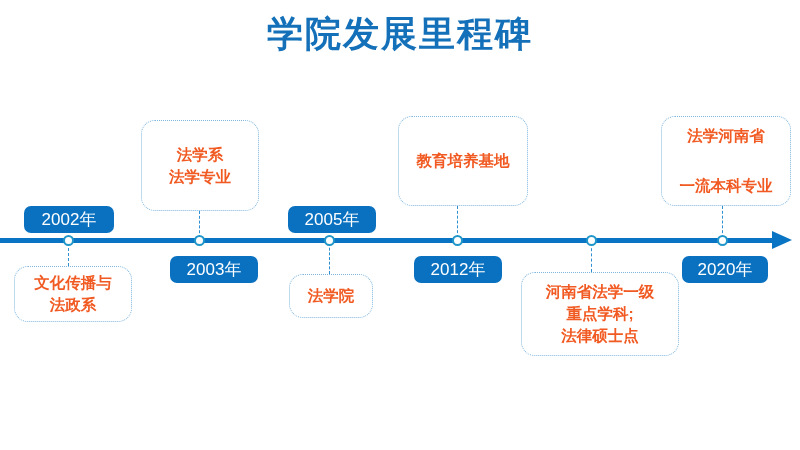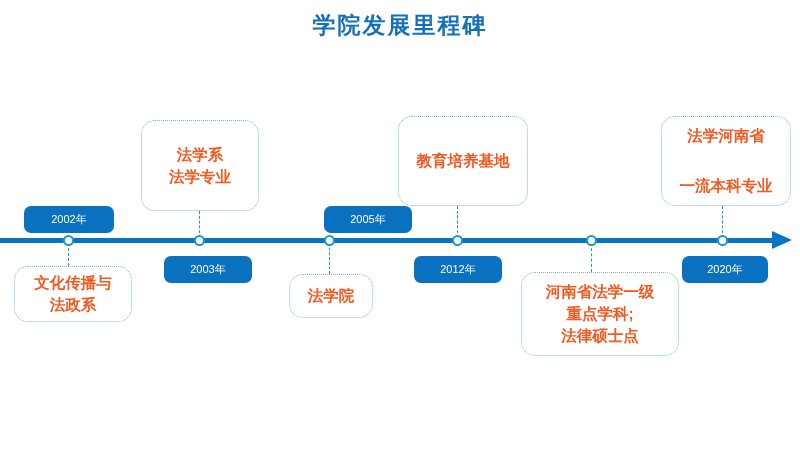"学院发展里程碑" .title { font-size: 23px -> 36px }
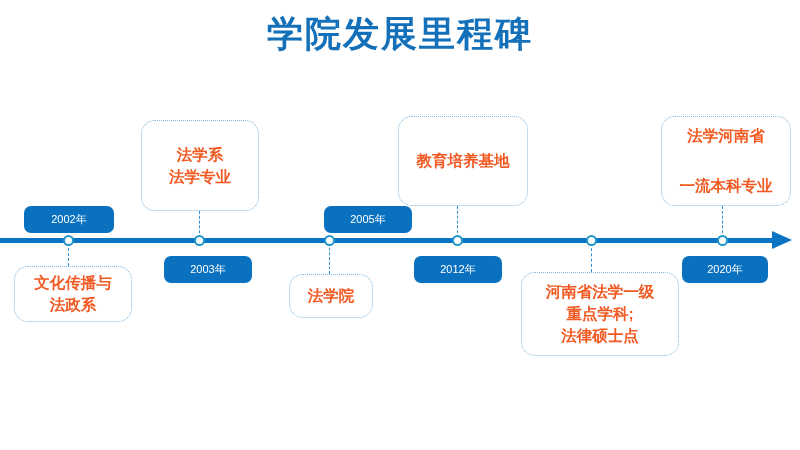"2002年" .year-badge { font-size: 11px -> 17px }
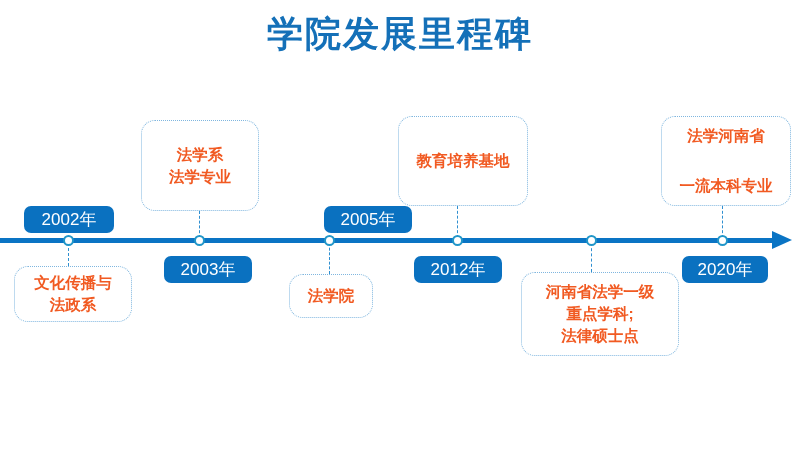"2005年" div.year-badge { margin-left: 36px -> none }
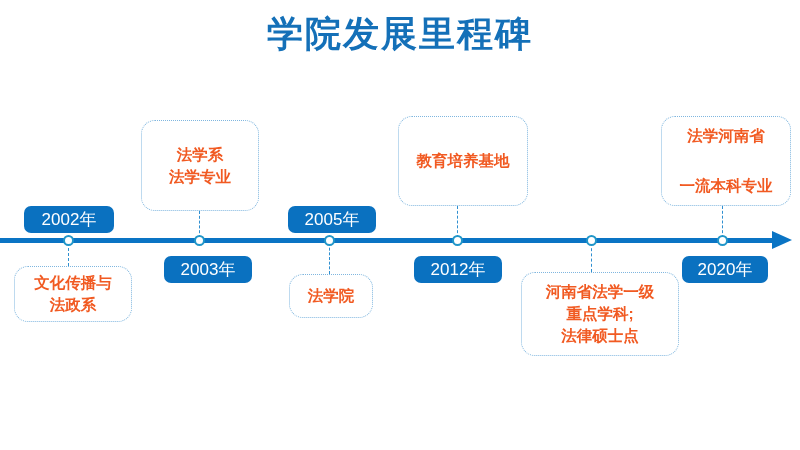"2003年" div.year-badge { left: 164px -> 170px }
